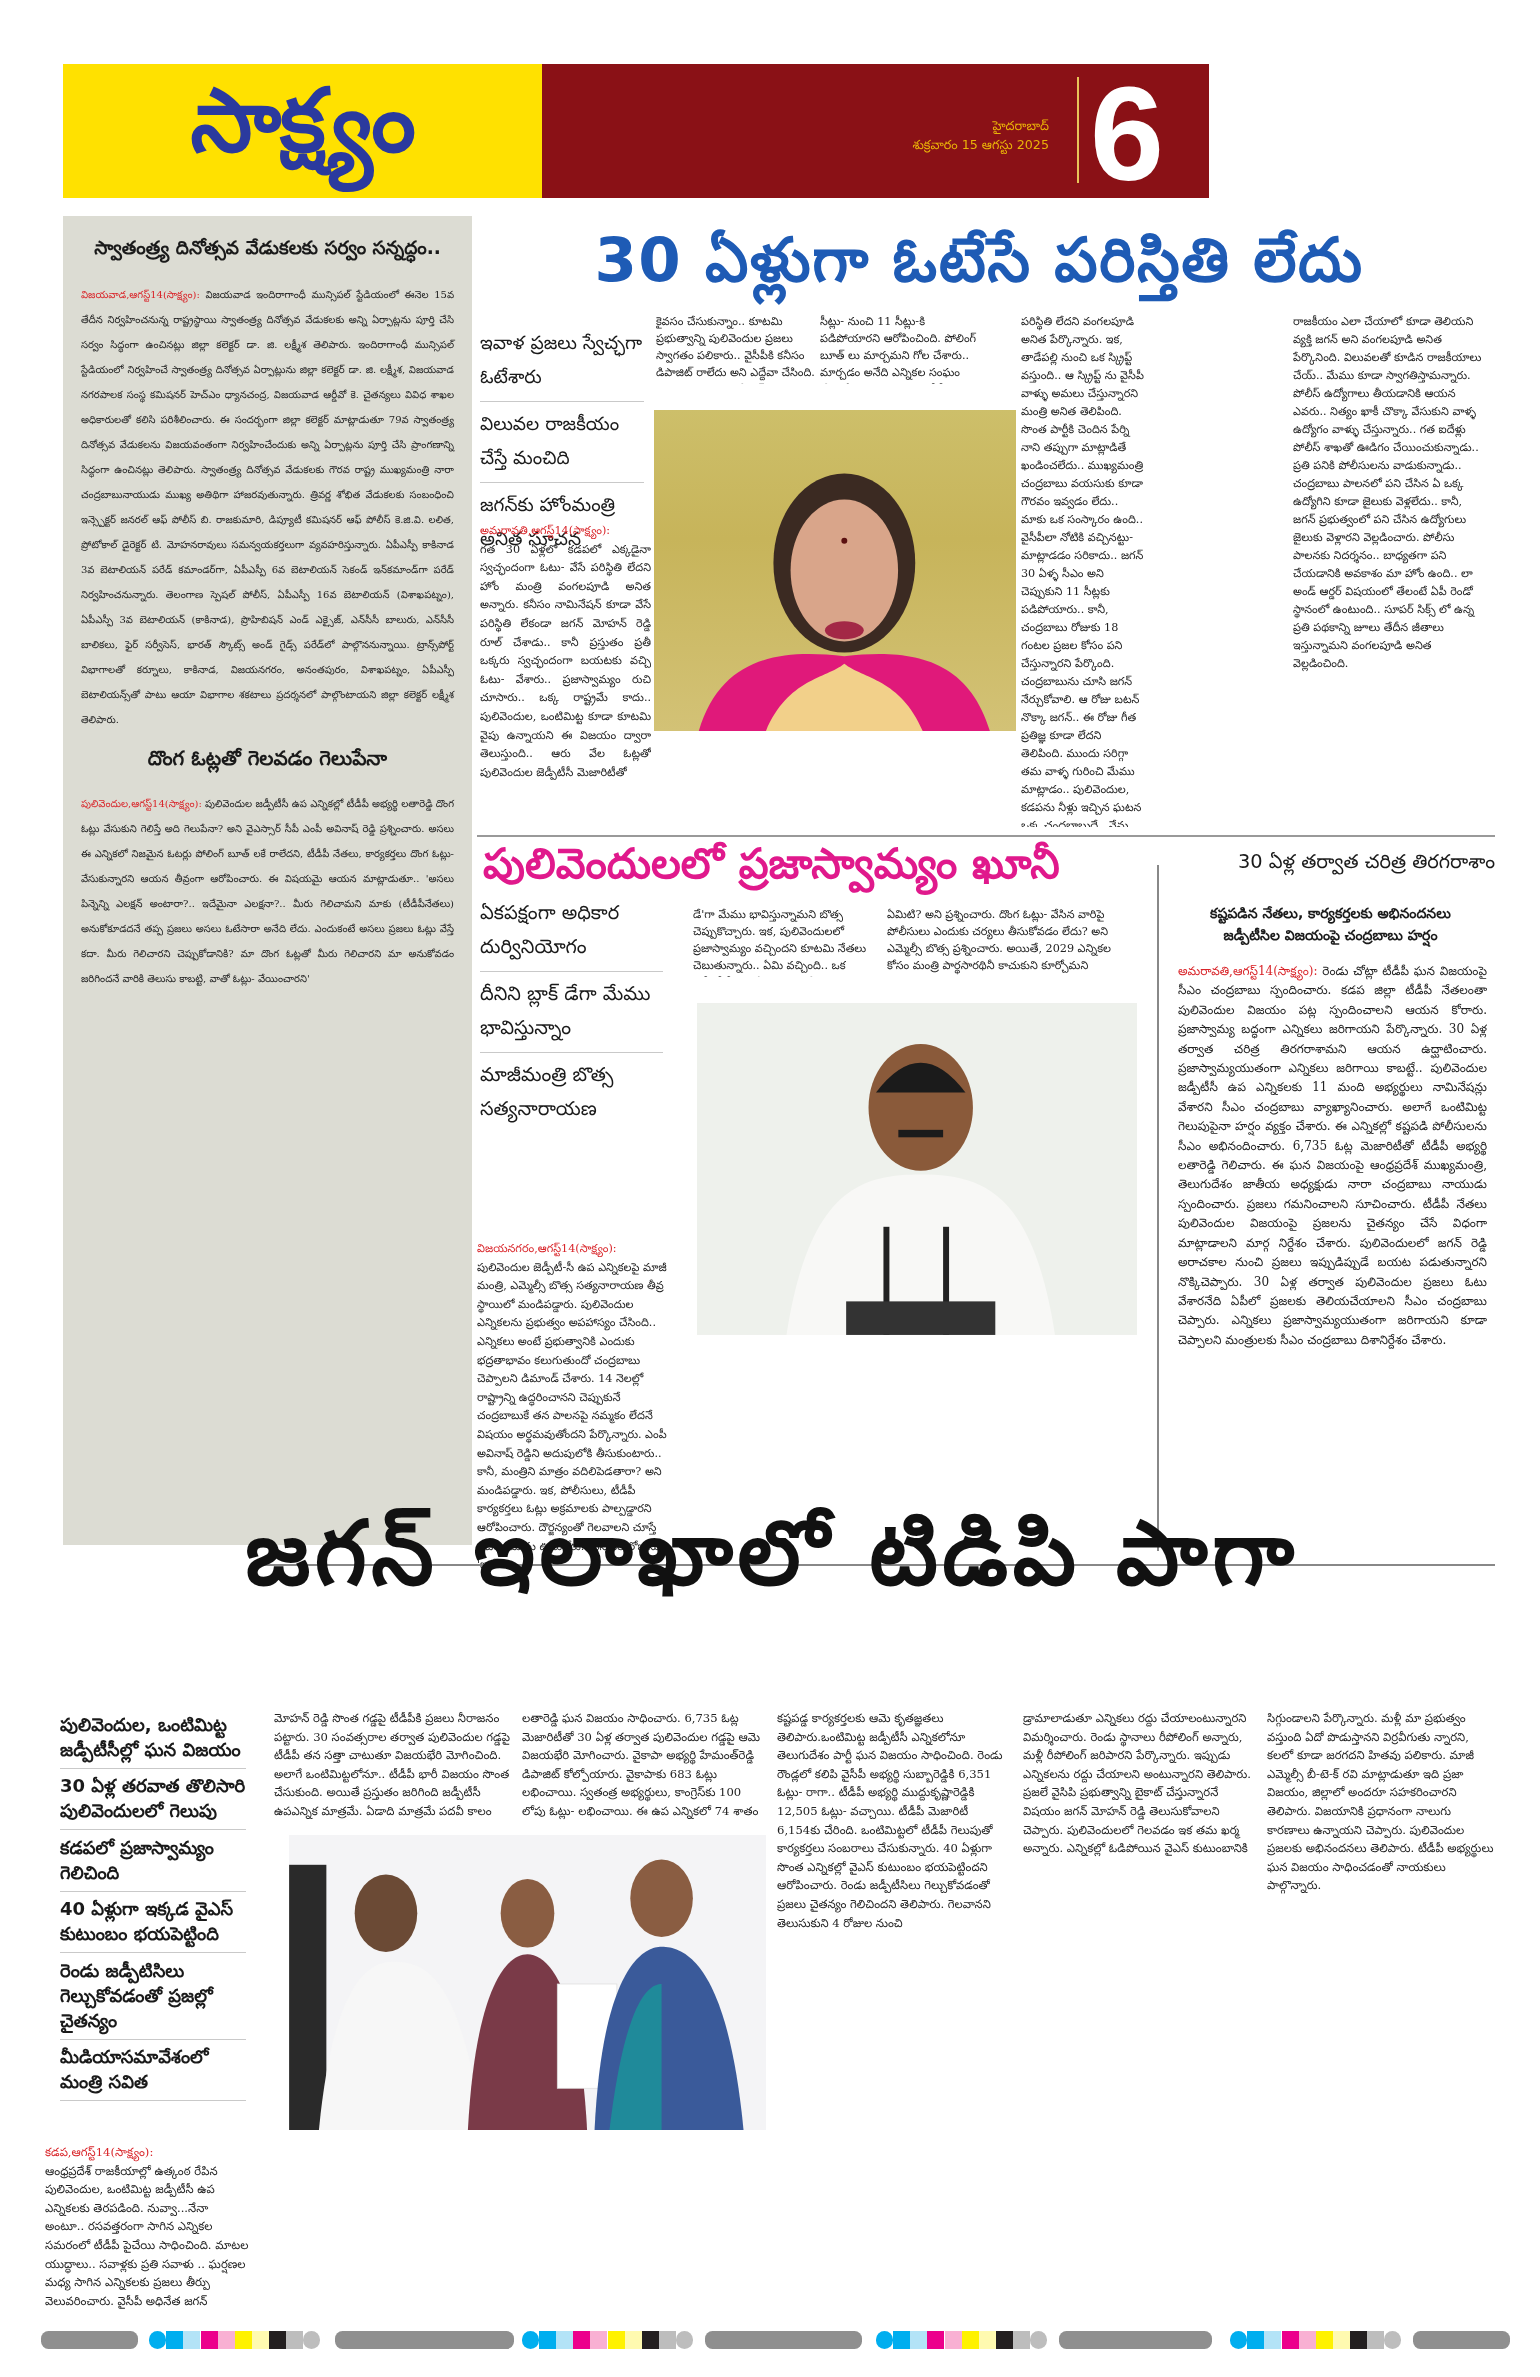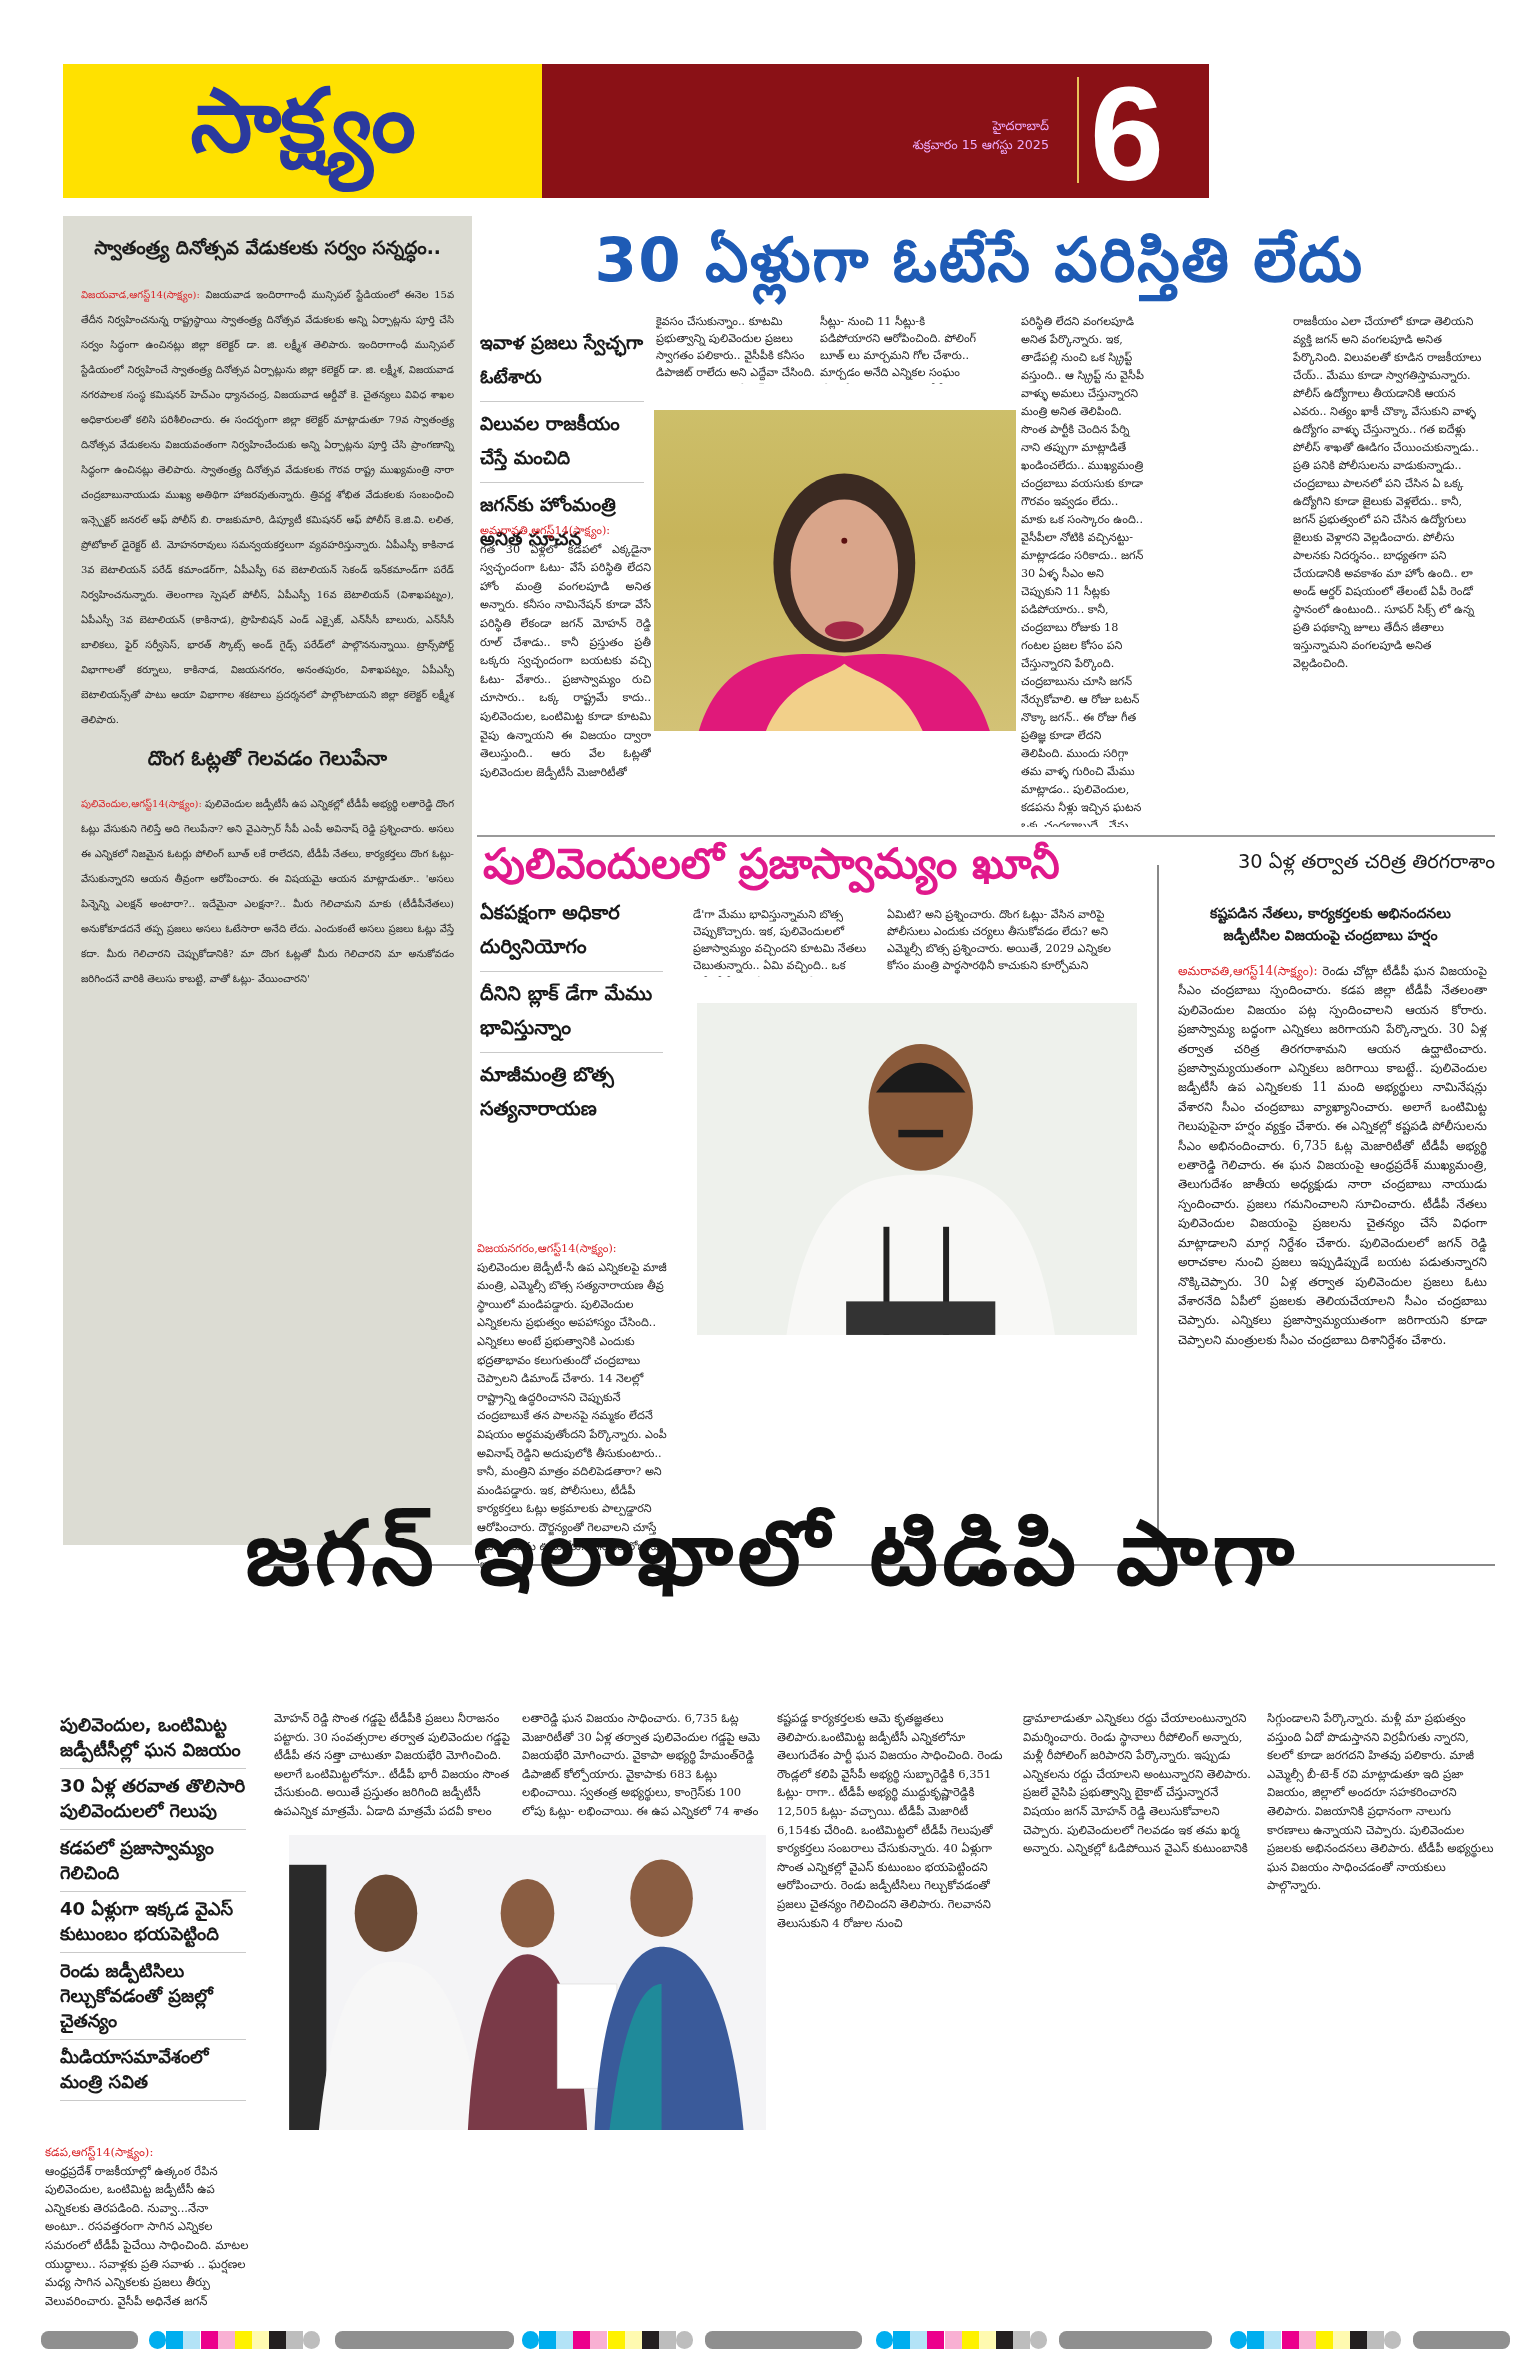"హైదరాబాద్" .dateline { color: #f0abfc -> #eab308 }
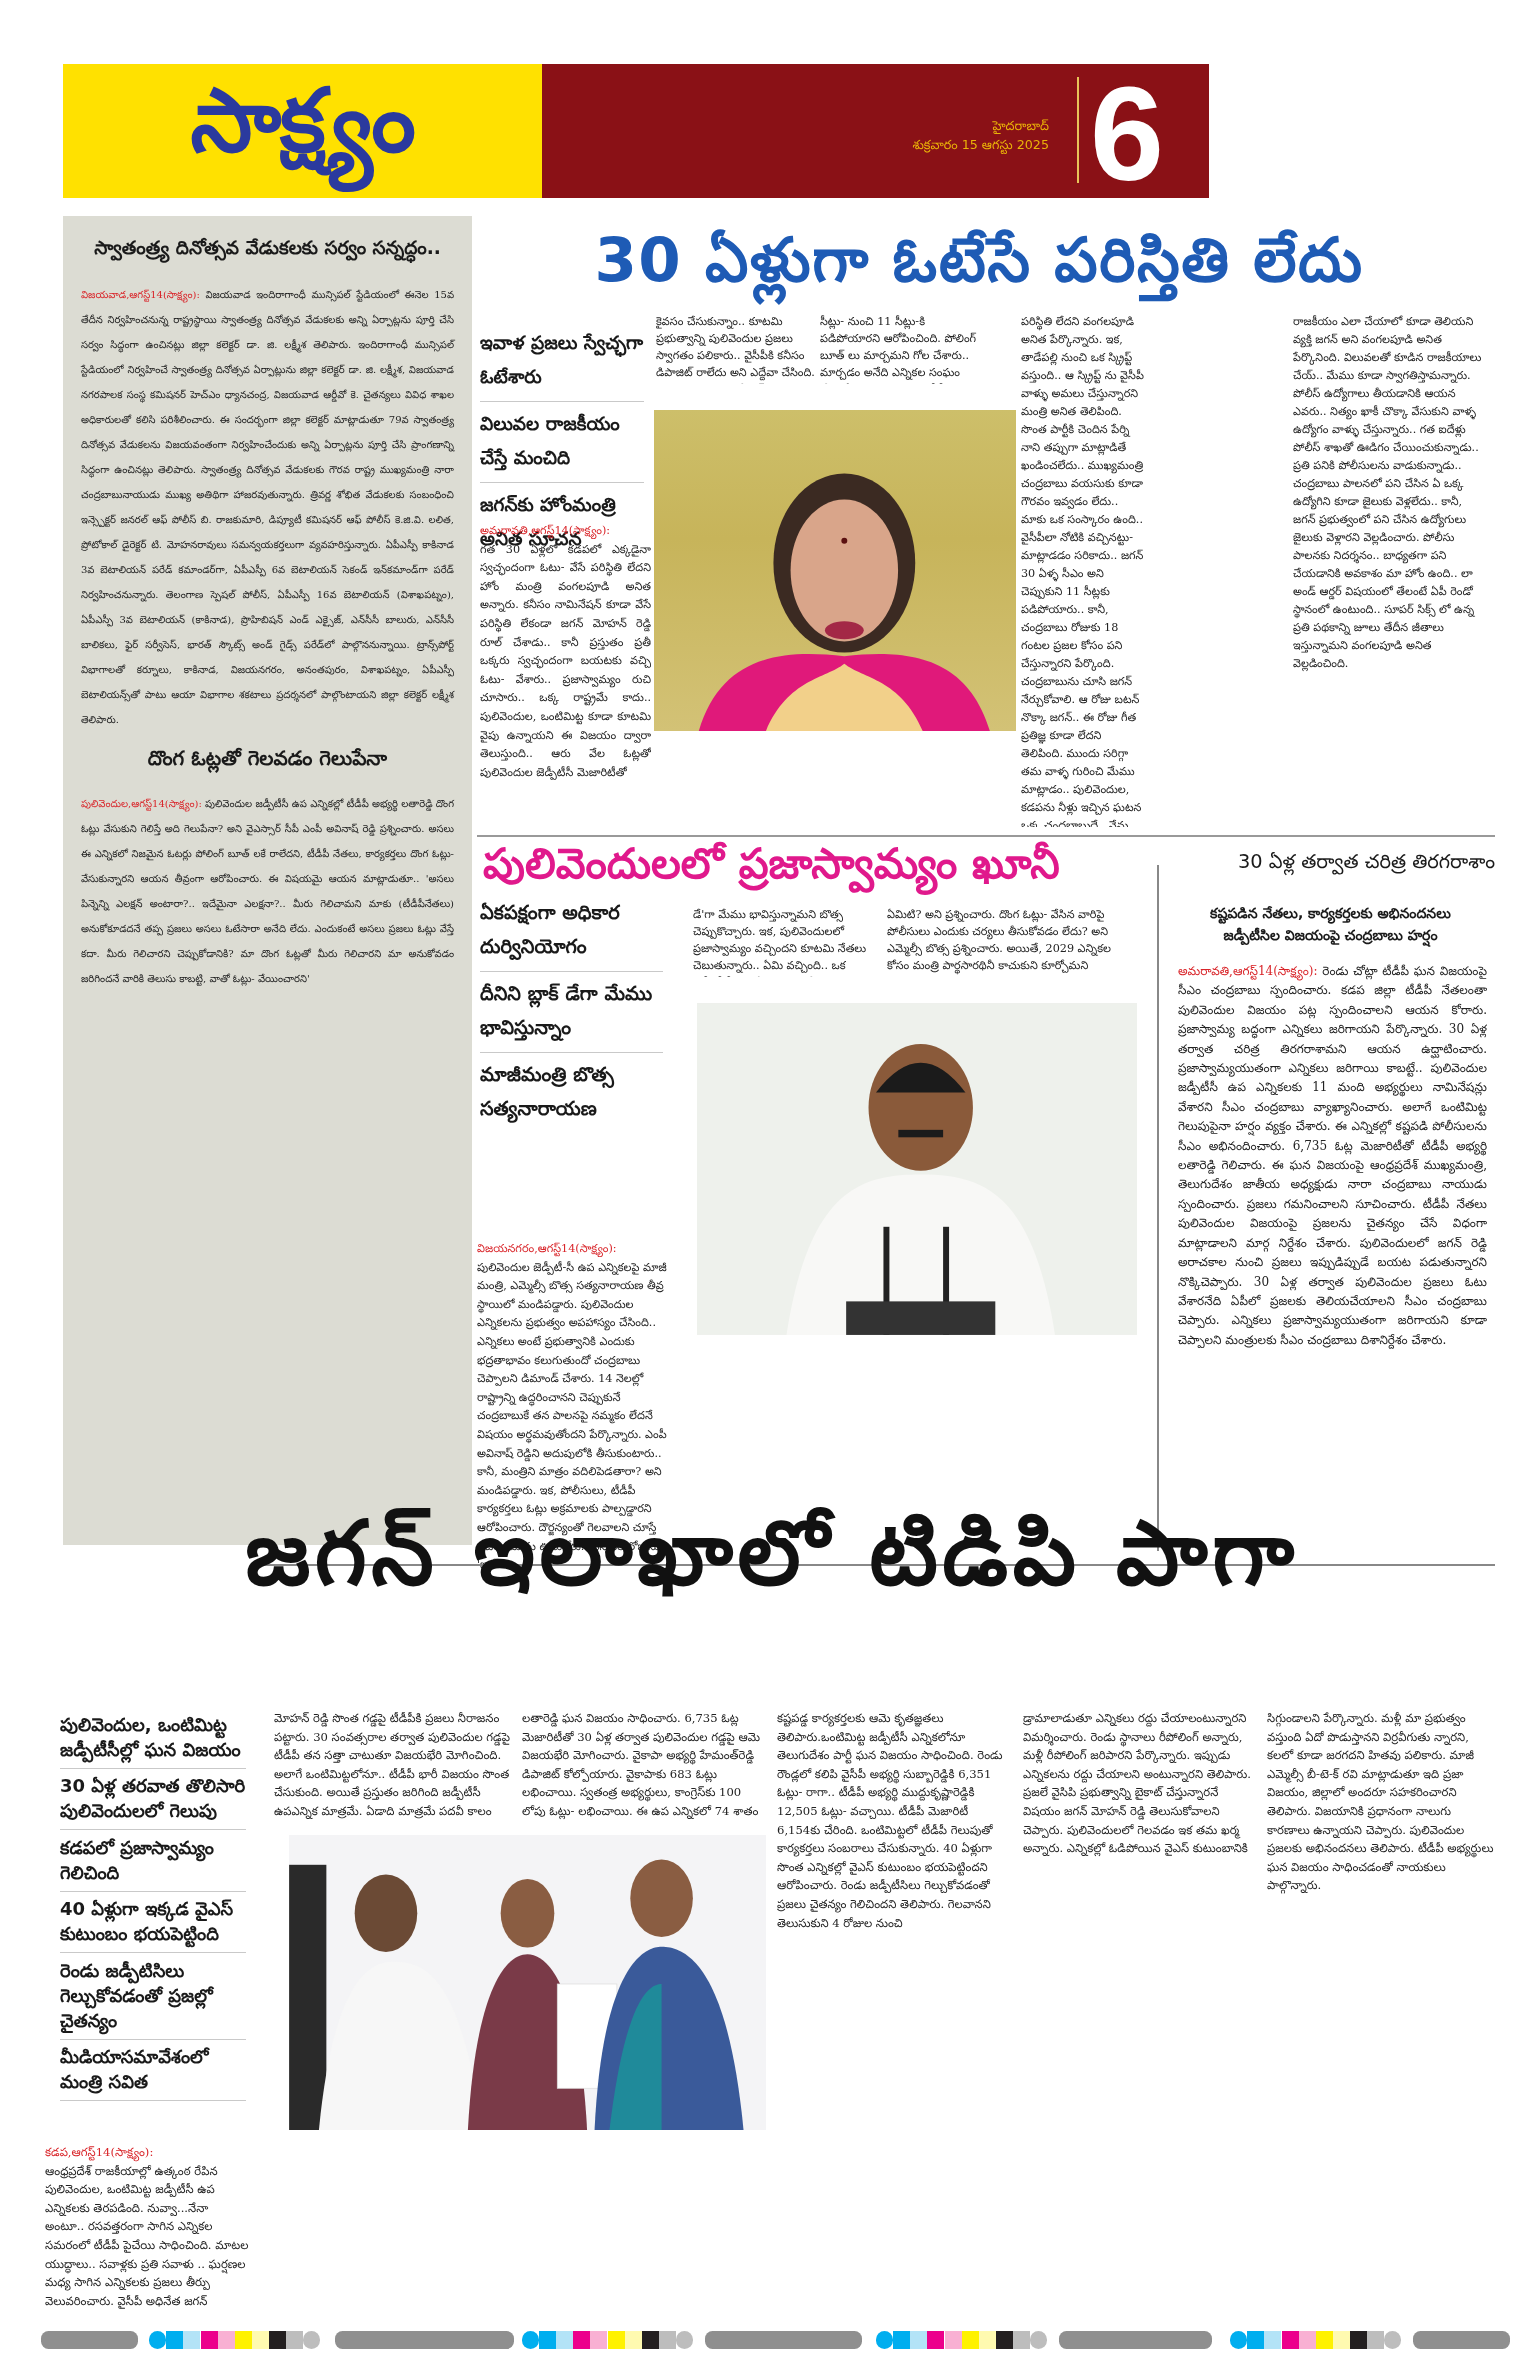"ఇవాళ ప్రజలు స్వేచ్ఛగా ఓటేశారు" .deck { font-weight: bold -> normal }
